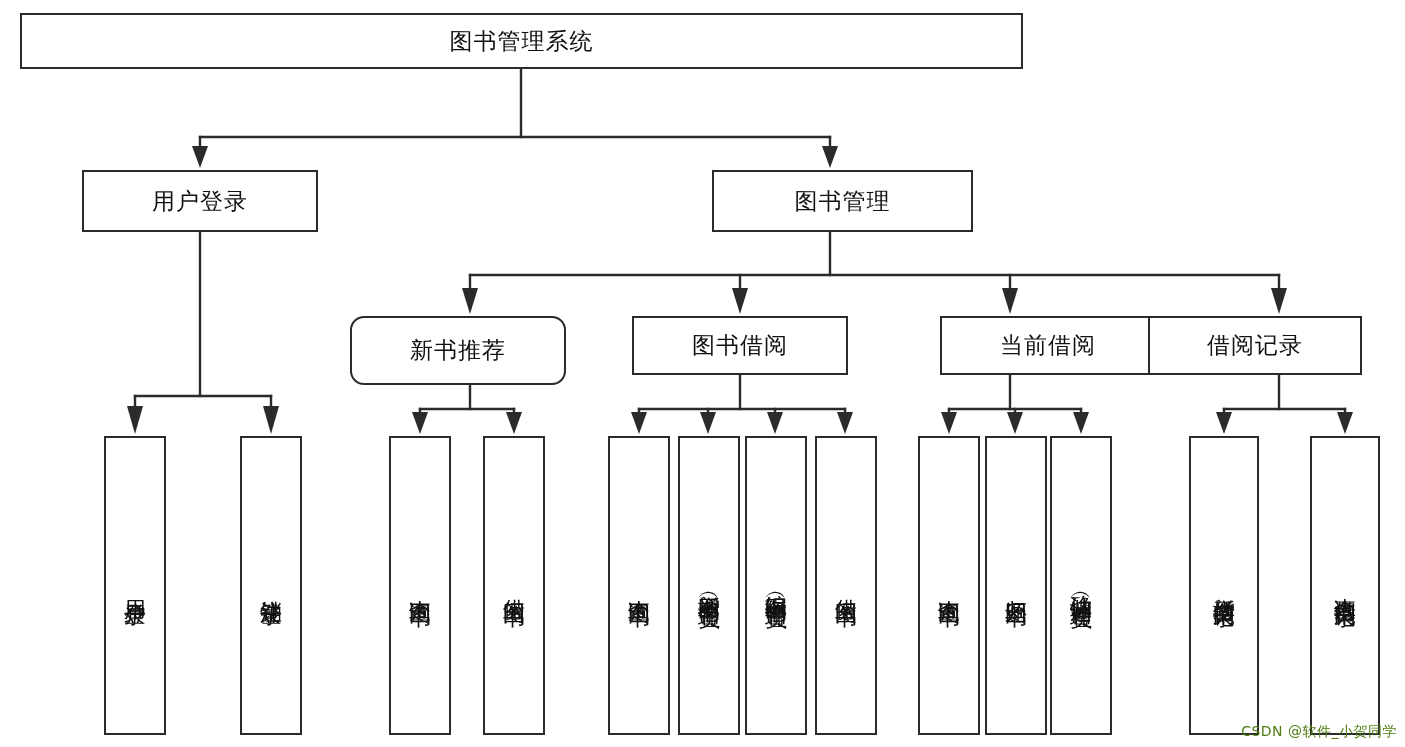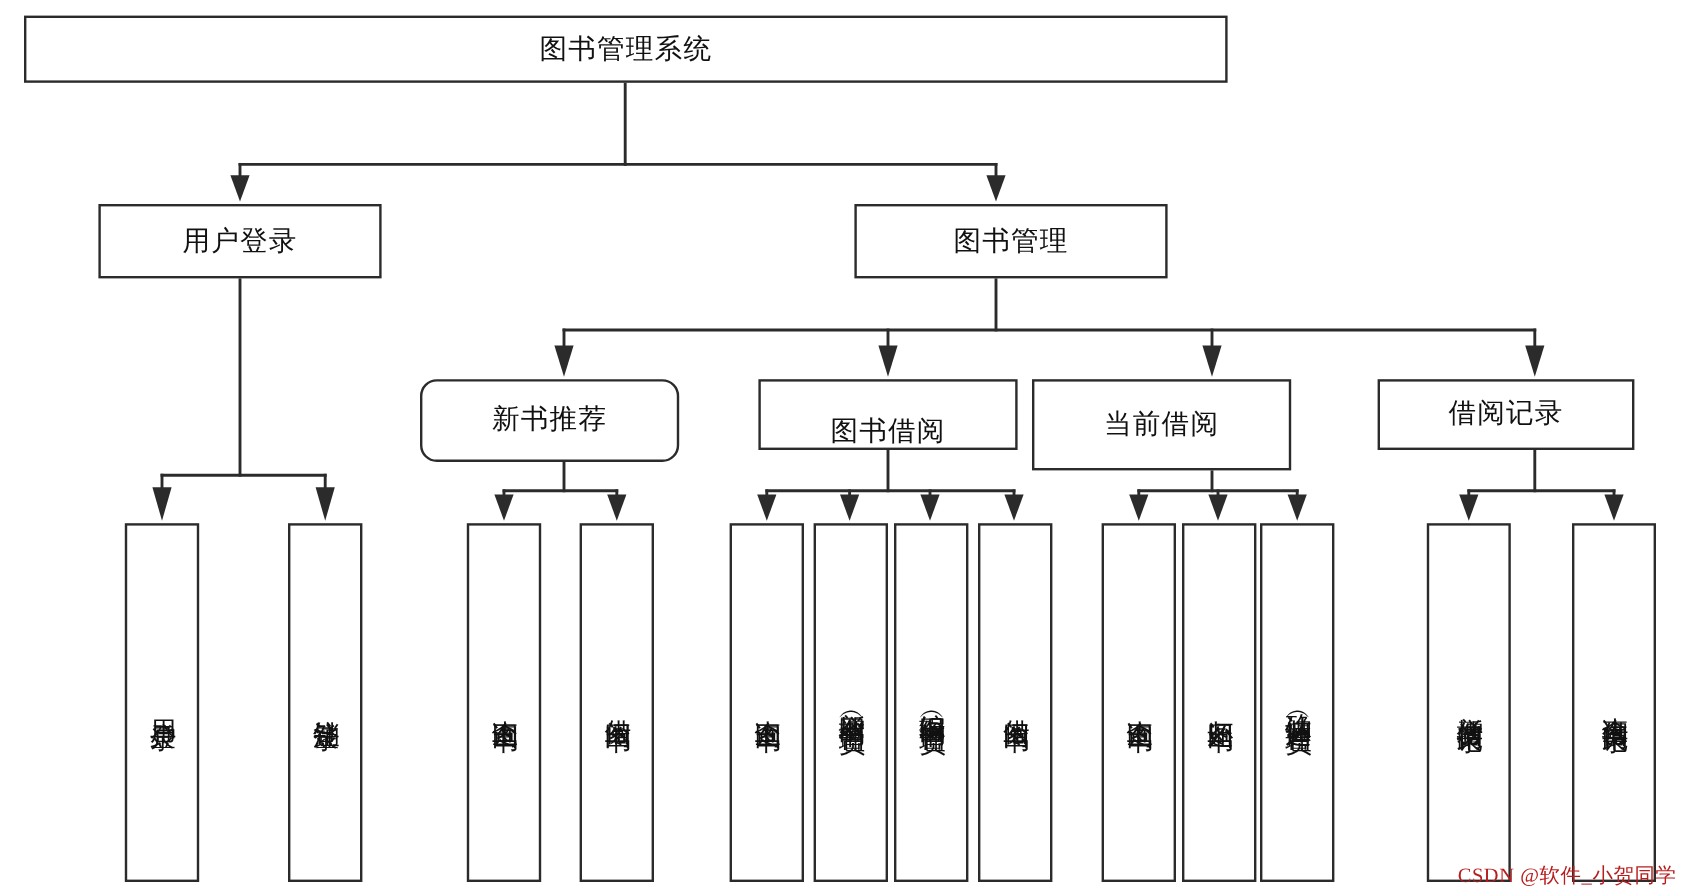"图书借阅" #node-book-borrow { align-items: flex-end -> none }
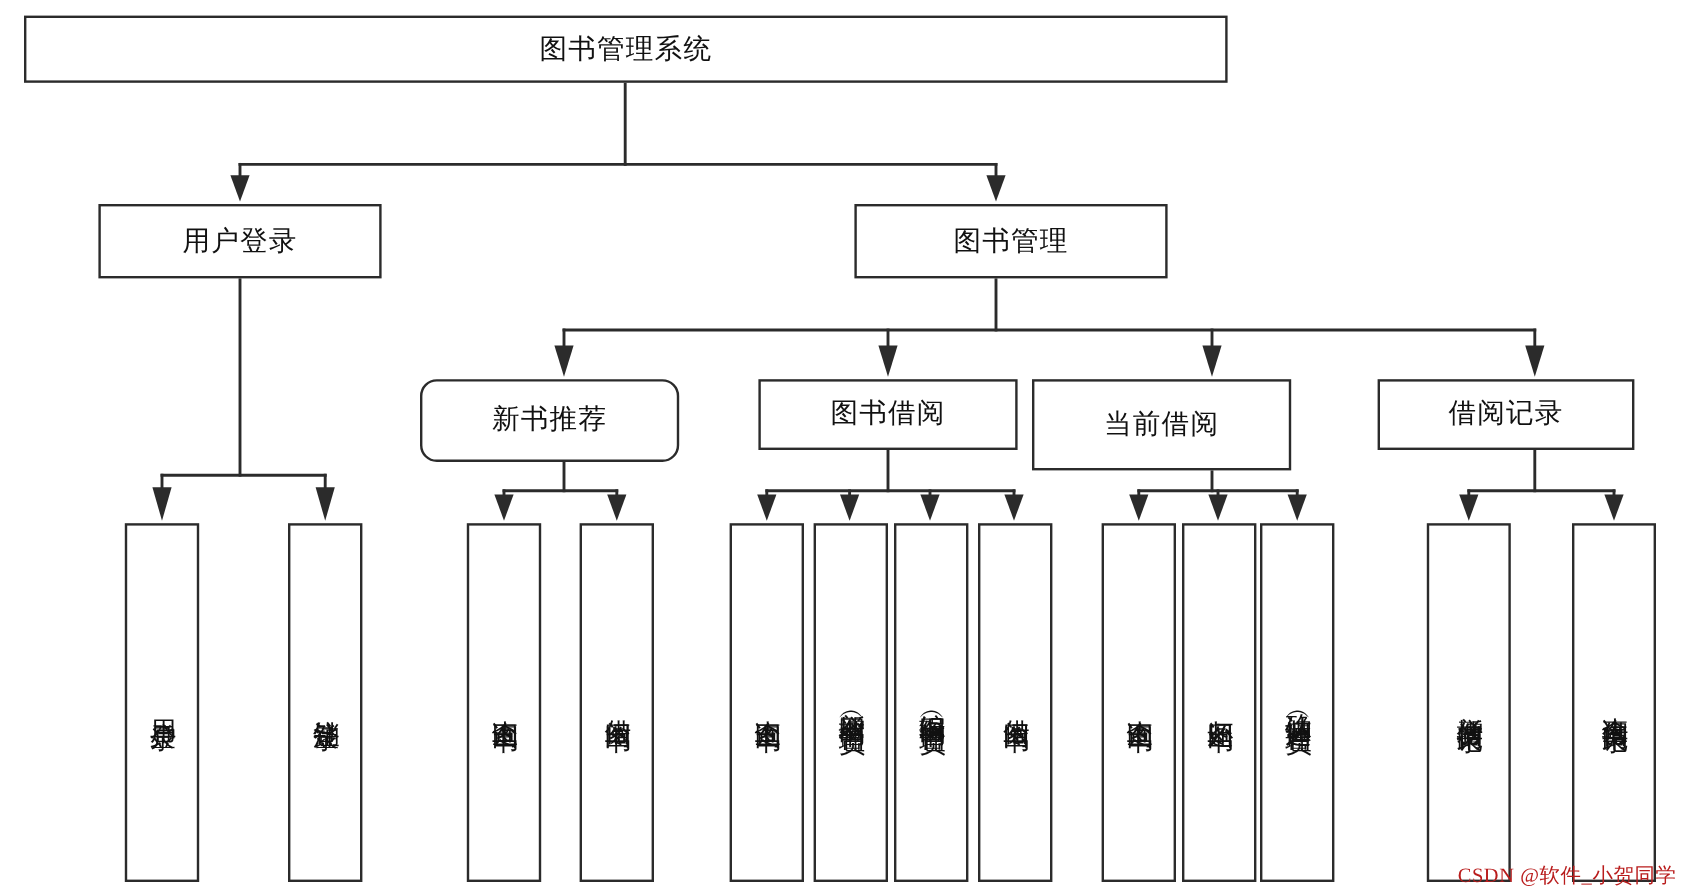"当前借阅" #node-current-loan { height: 76px -> 59px; left: 860px -> 940px }
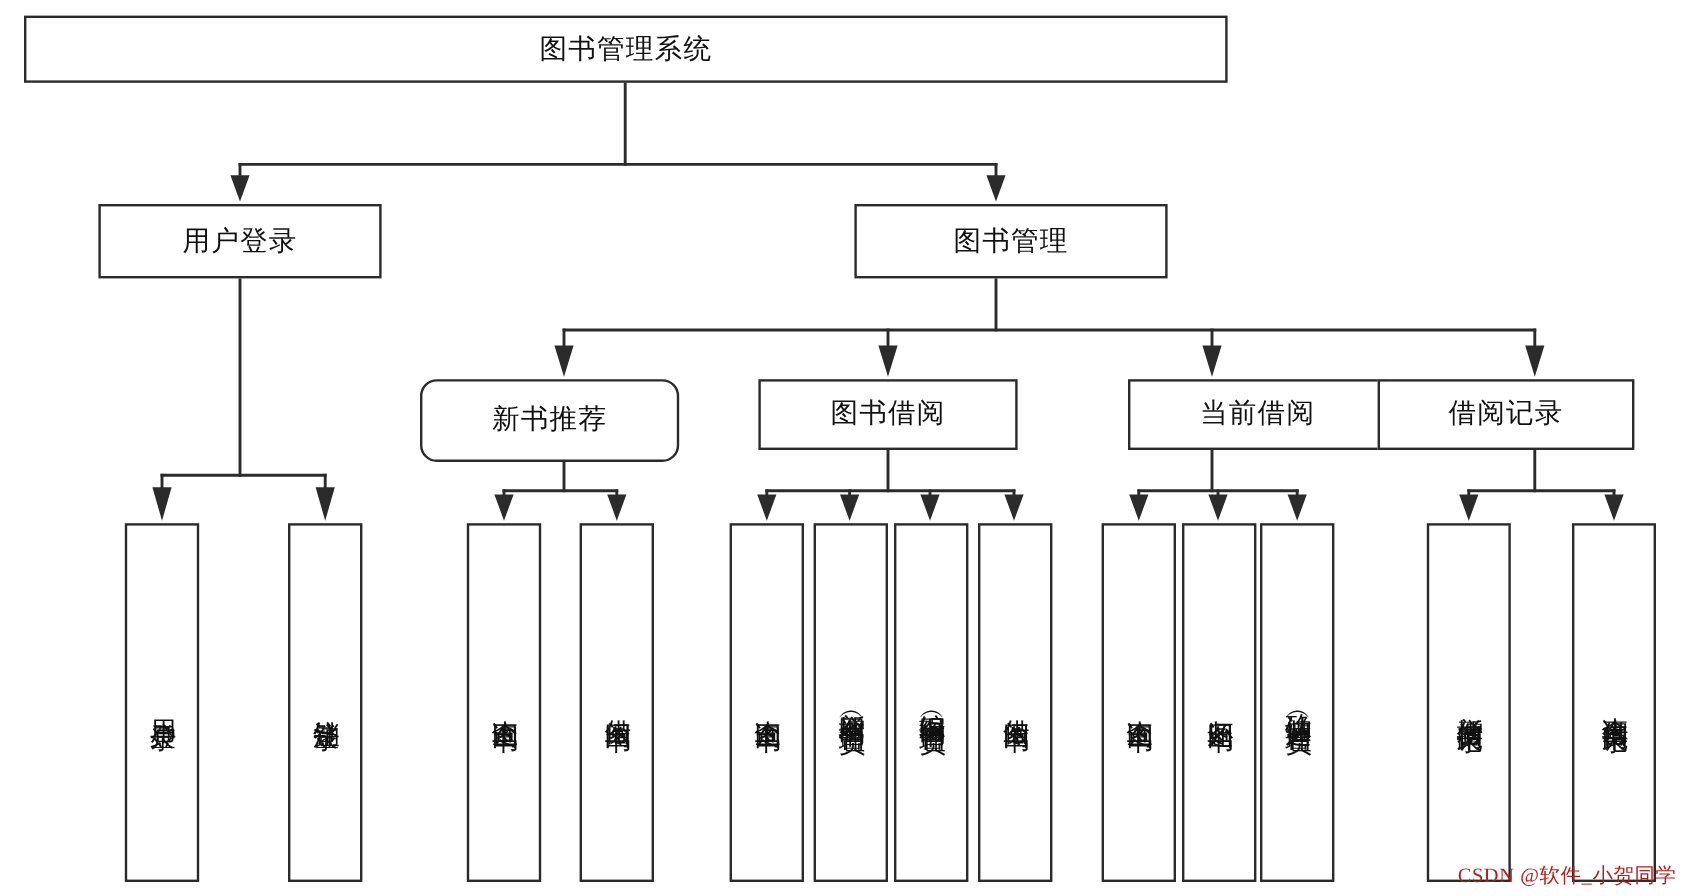"CSDN @软件_小贺同学" #watermark { color: #b91c1c -> #4d7c0f; font-family: Liberation Serif, serif -> none; font-size: 17px -> 14px }
